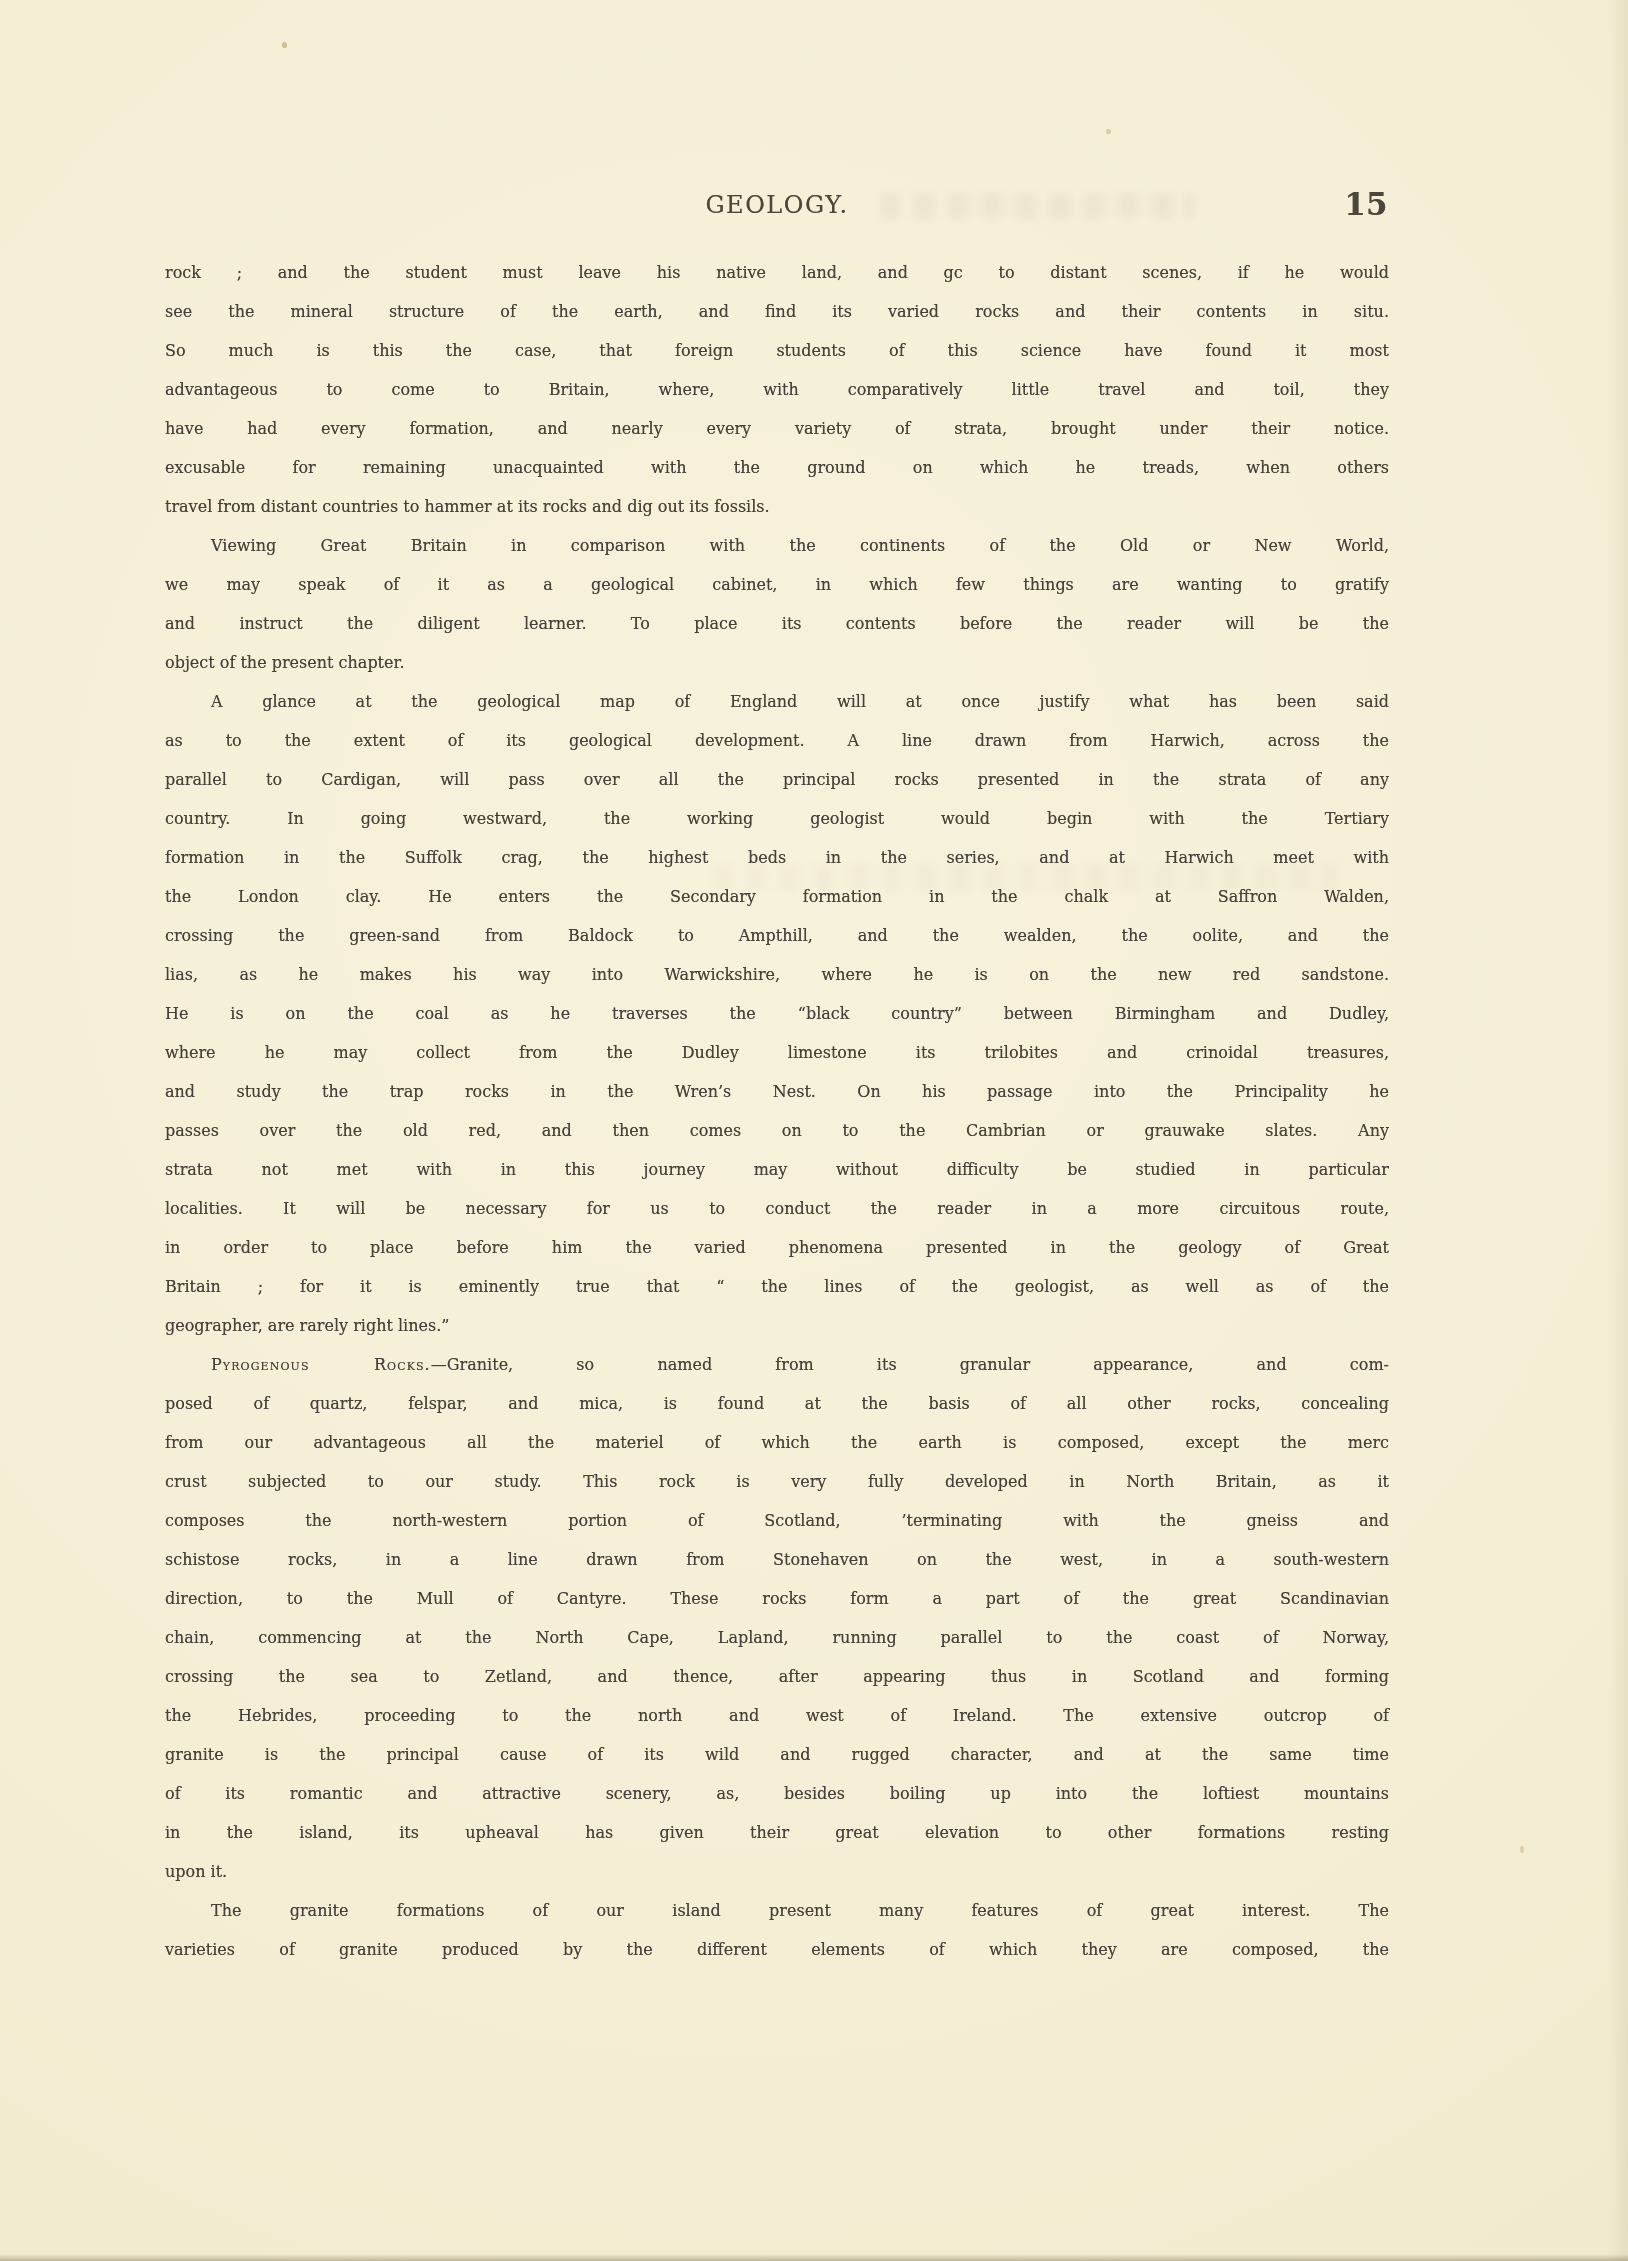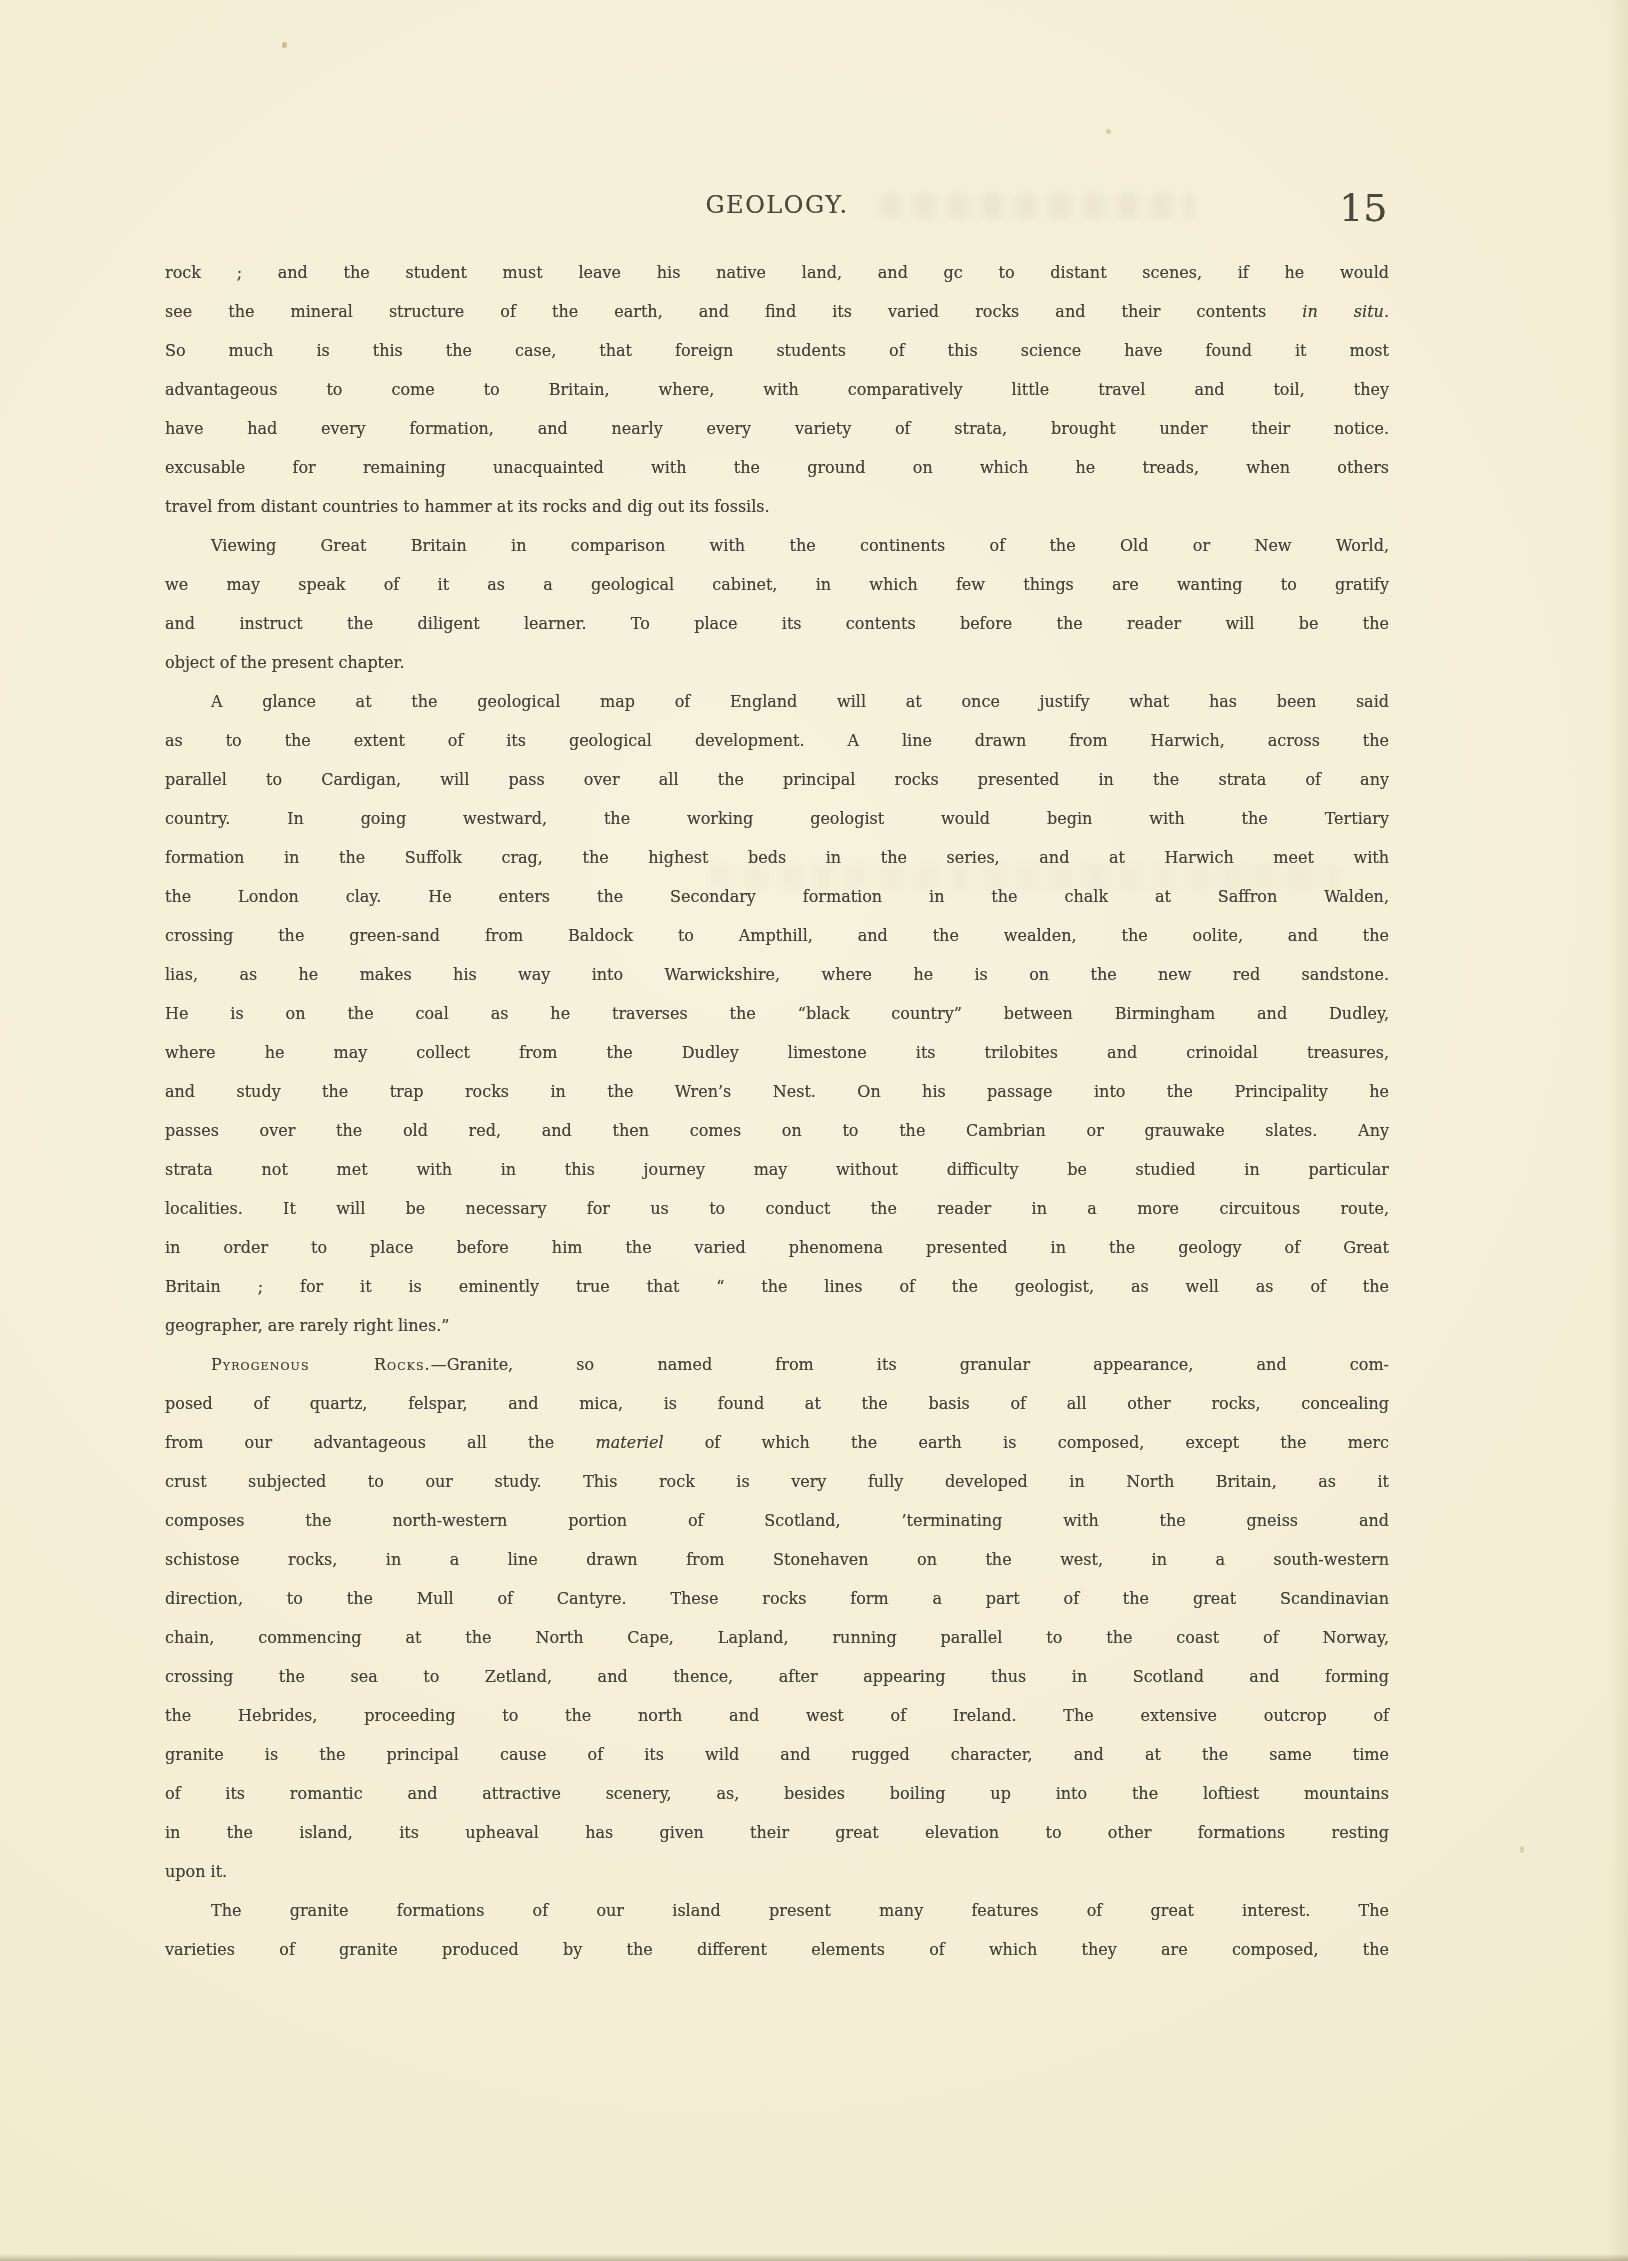"15" .page-num { font-size: 38px -> 31px; font-weight: none -> bold }
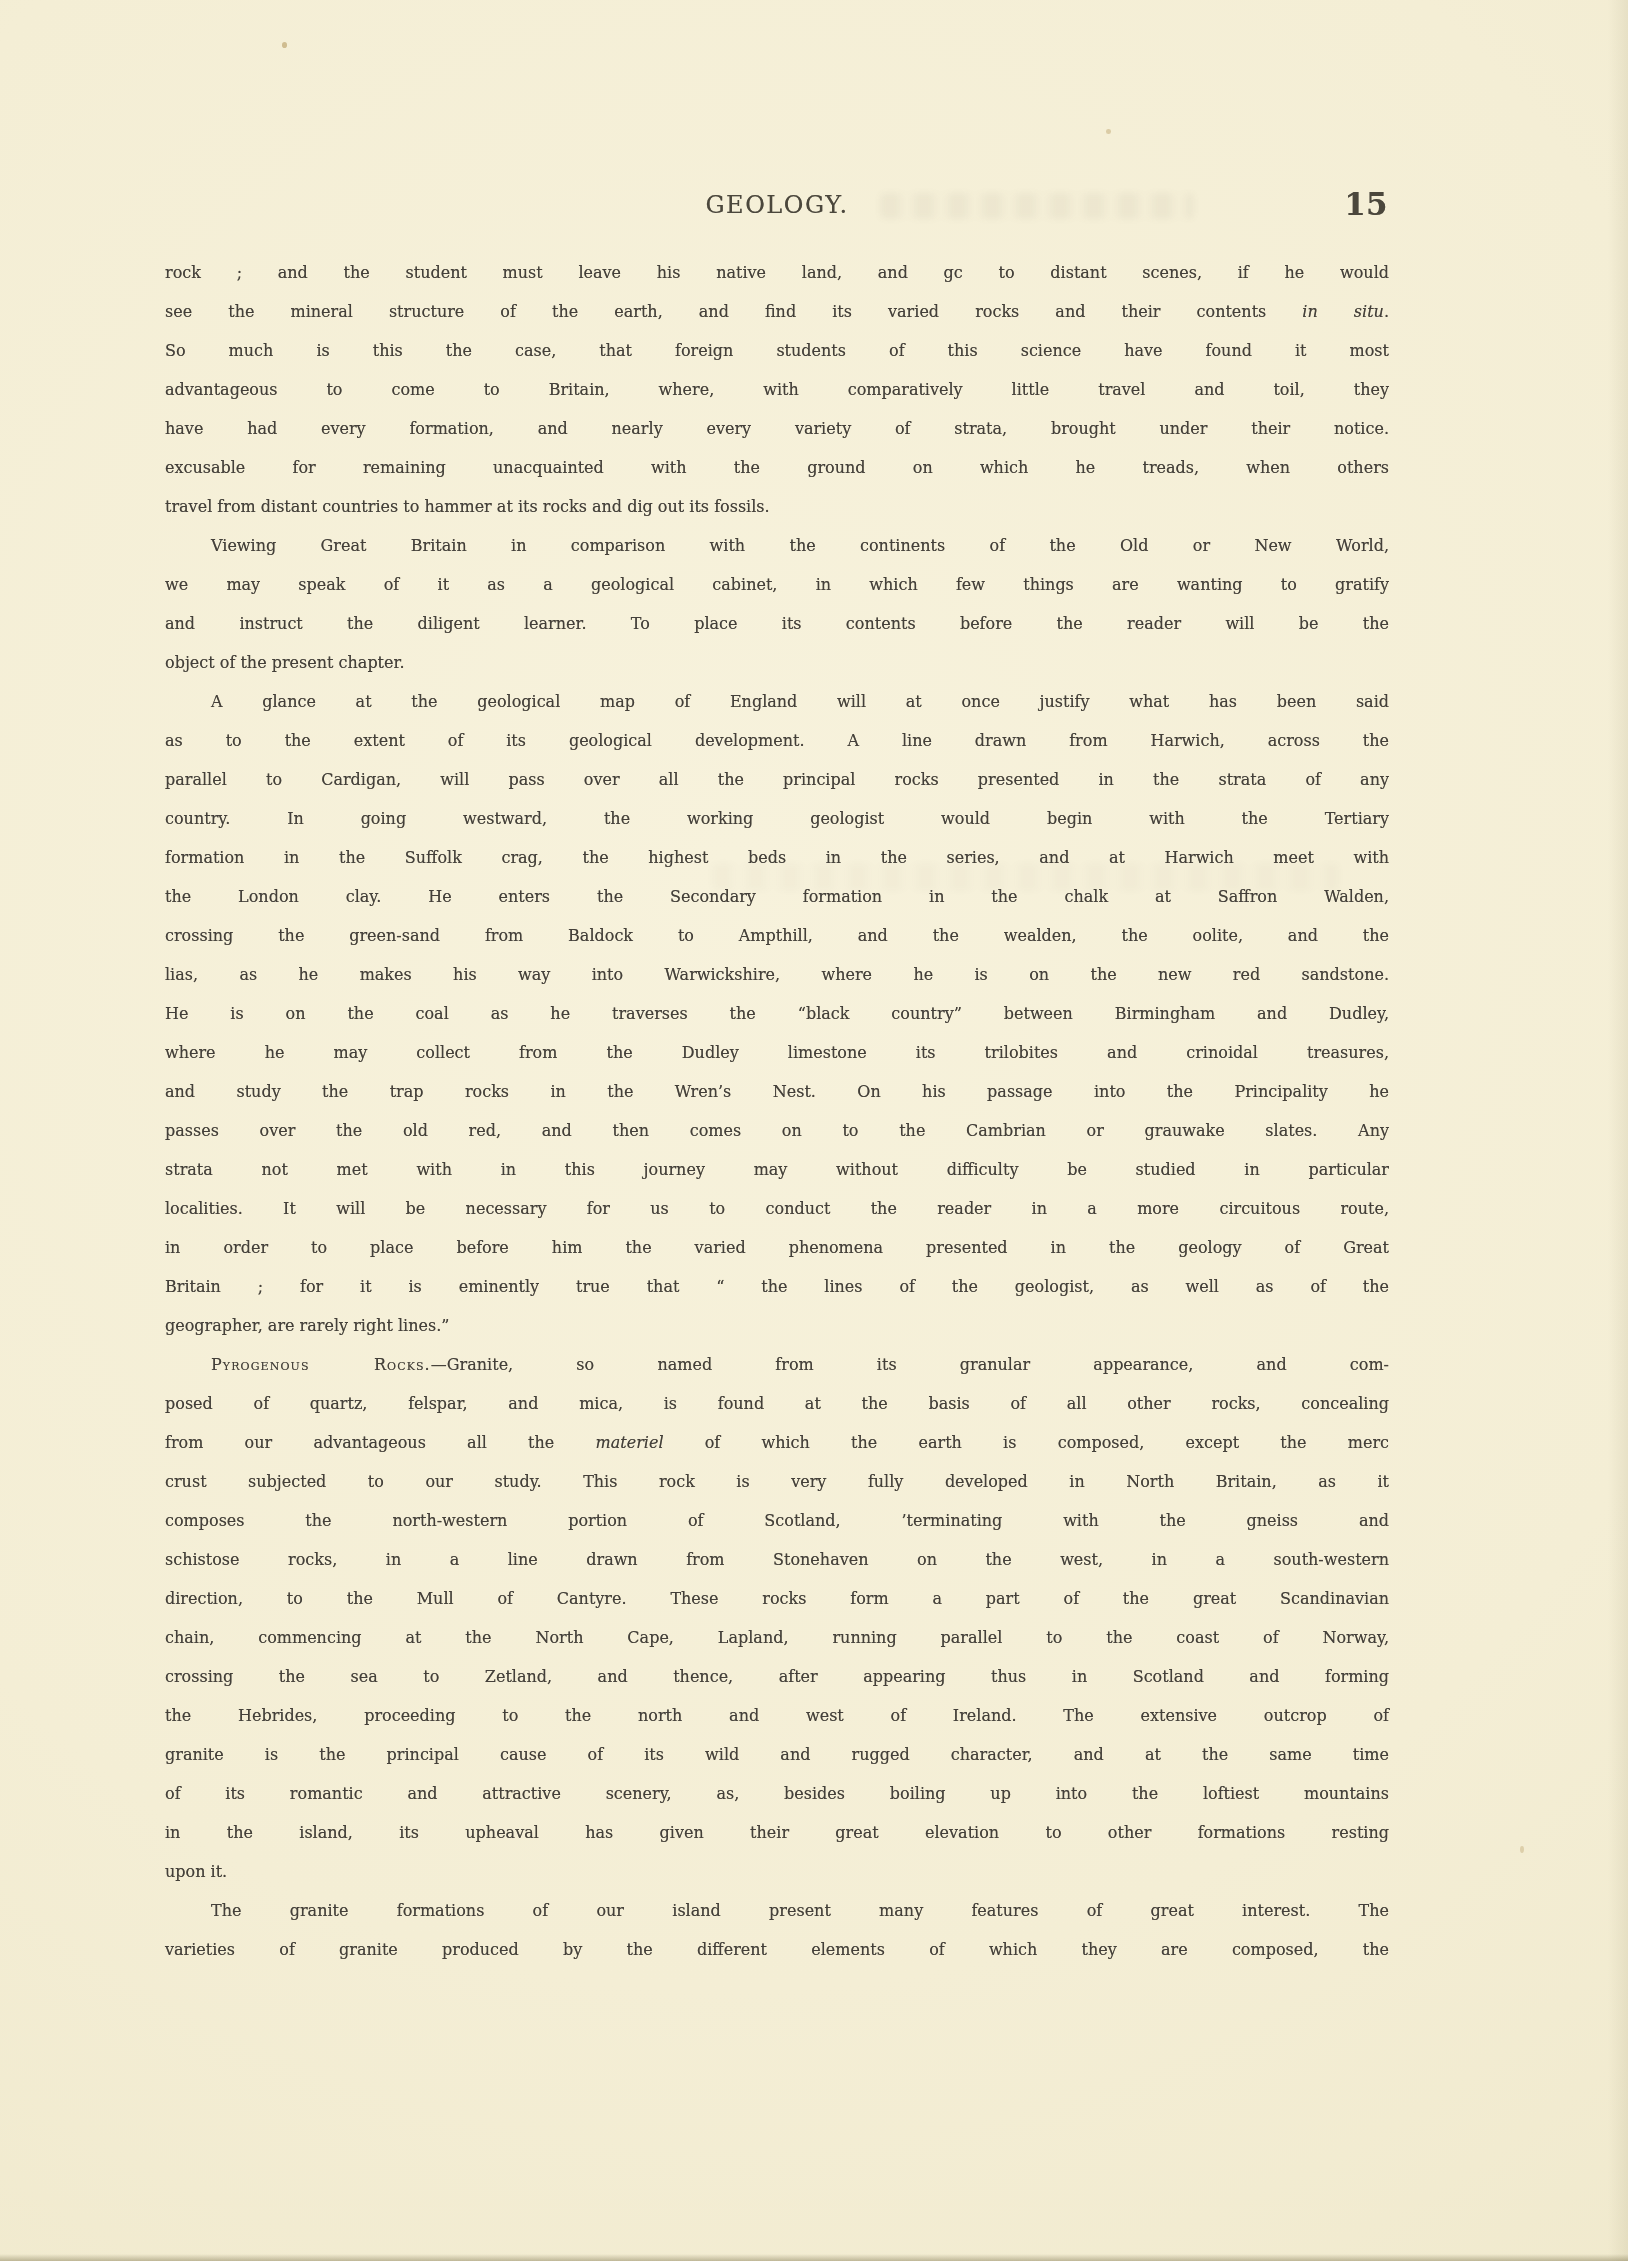"in situ" .italic { font-style: italic -> none }
